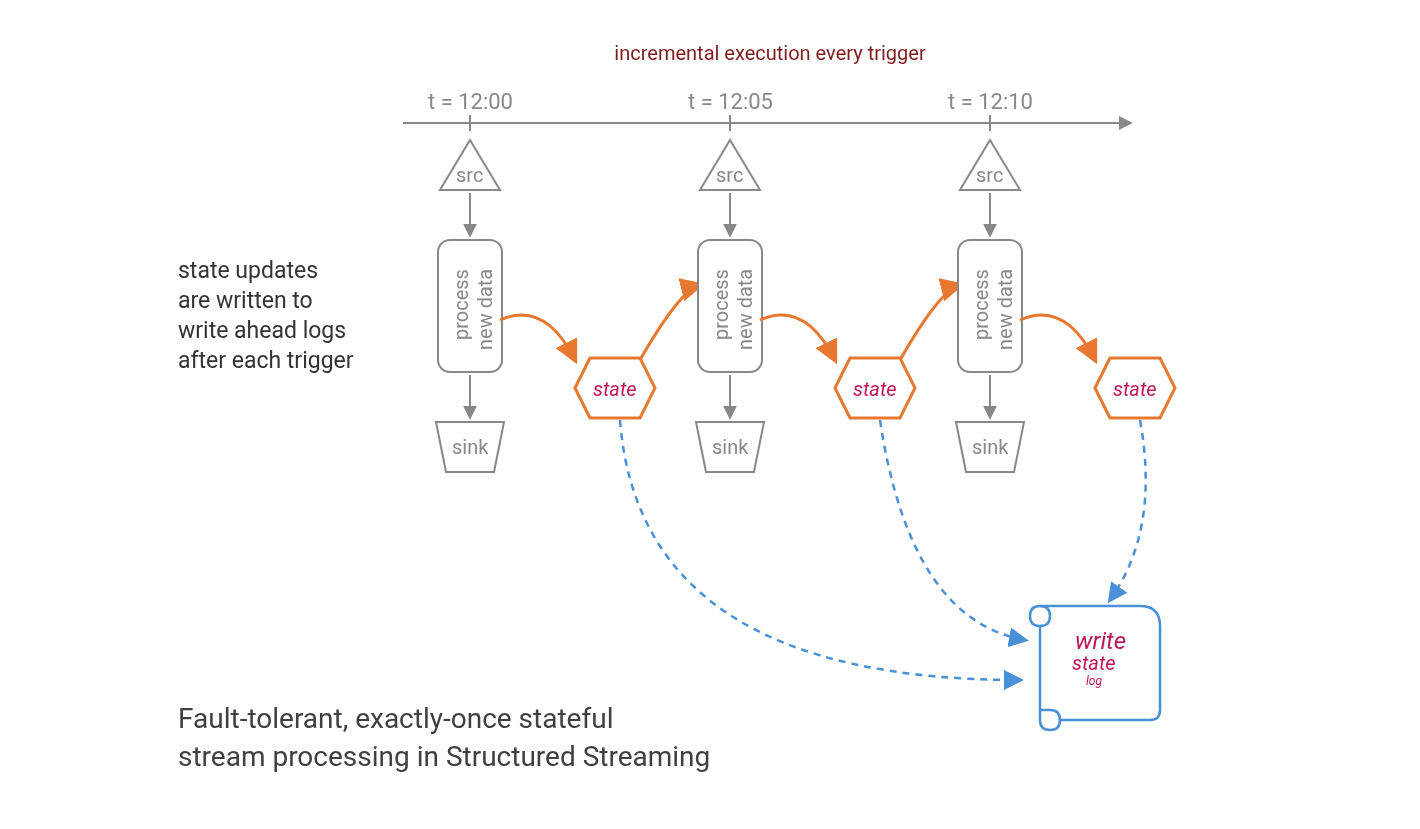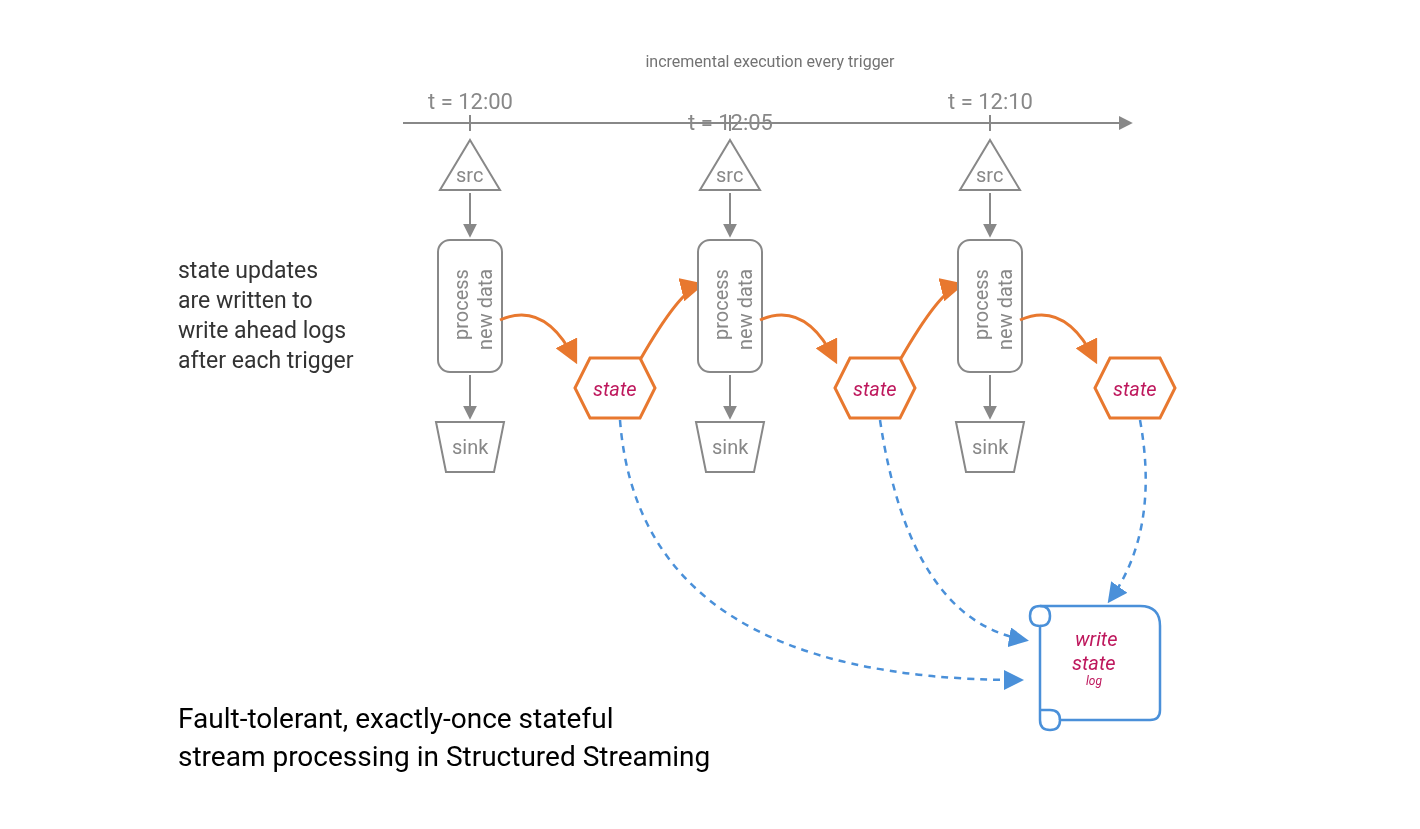"incremental execution every trigger" .title-top { color: #737373 -> #7f1d1d; font-size: 16px -> 20px; margin-top: 12px -> none }
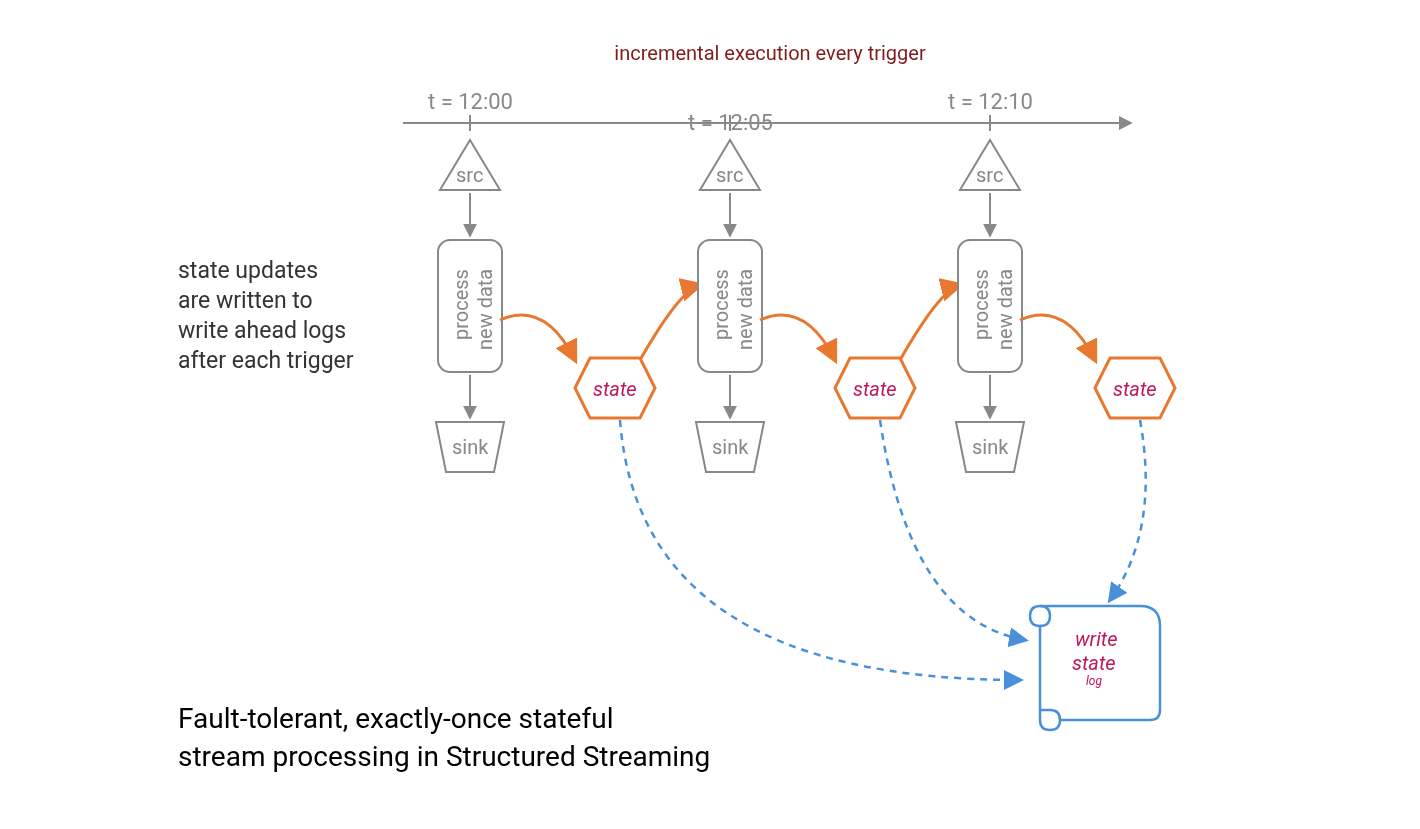"t = 12:05" div.label { margin-top: 21px -> none }
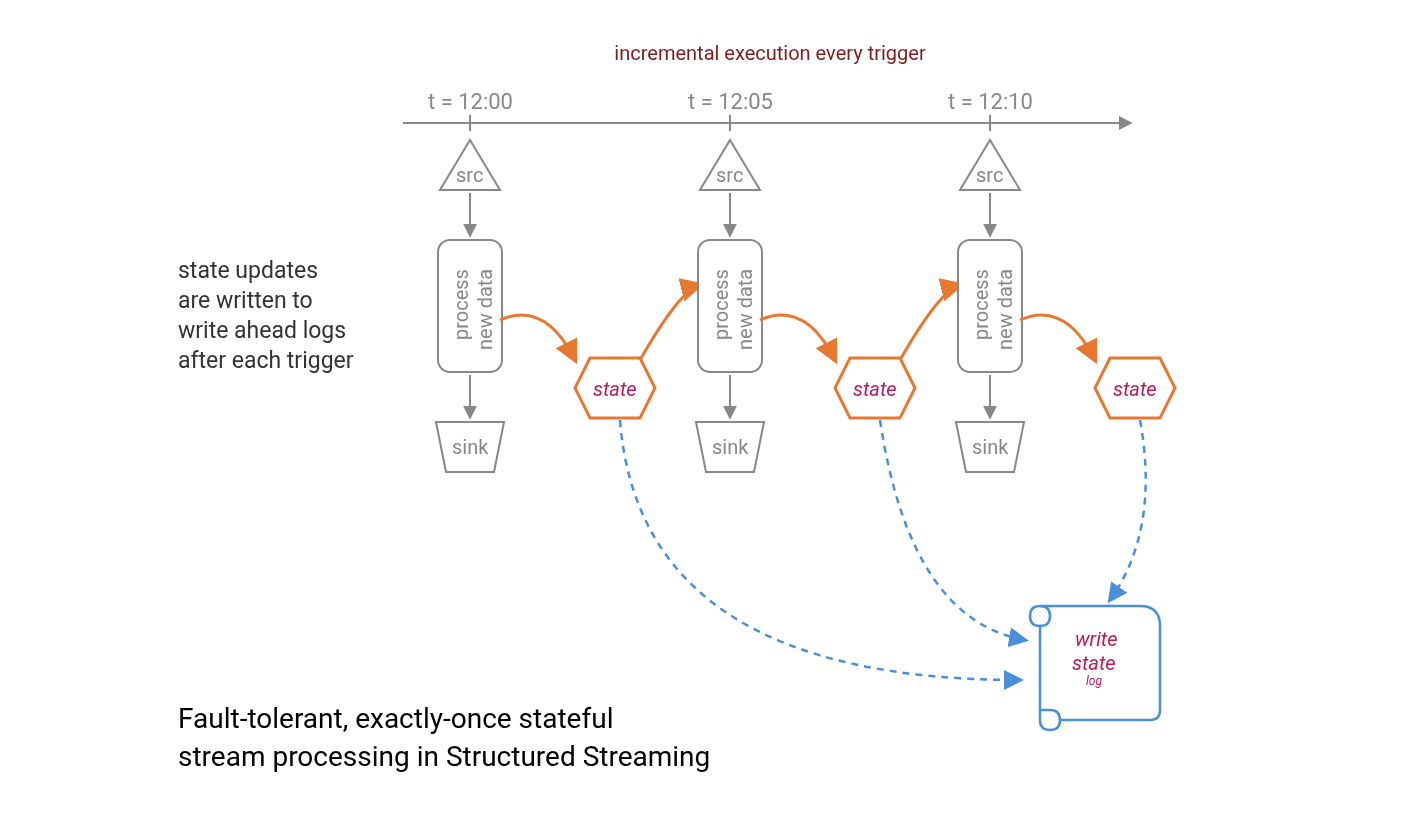"write" div.label { font-size: 20px -> 24px }
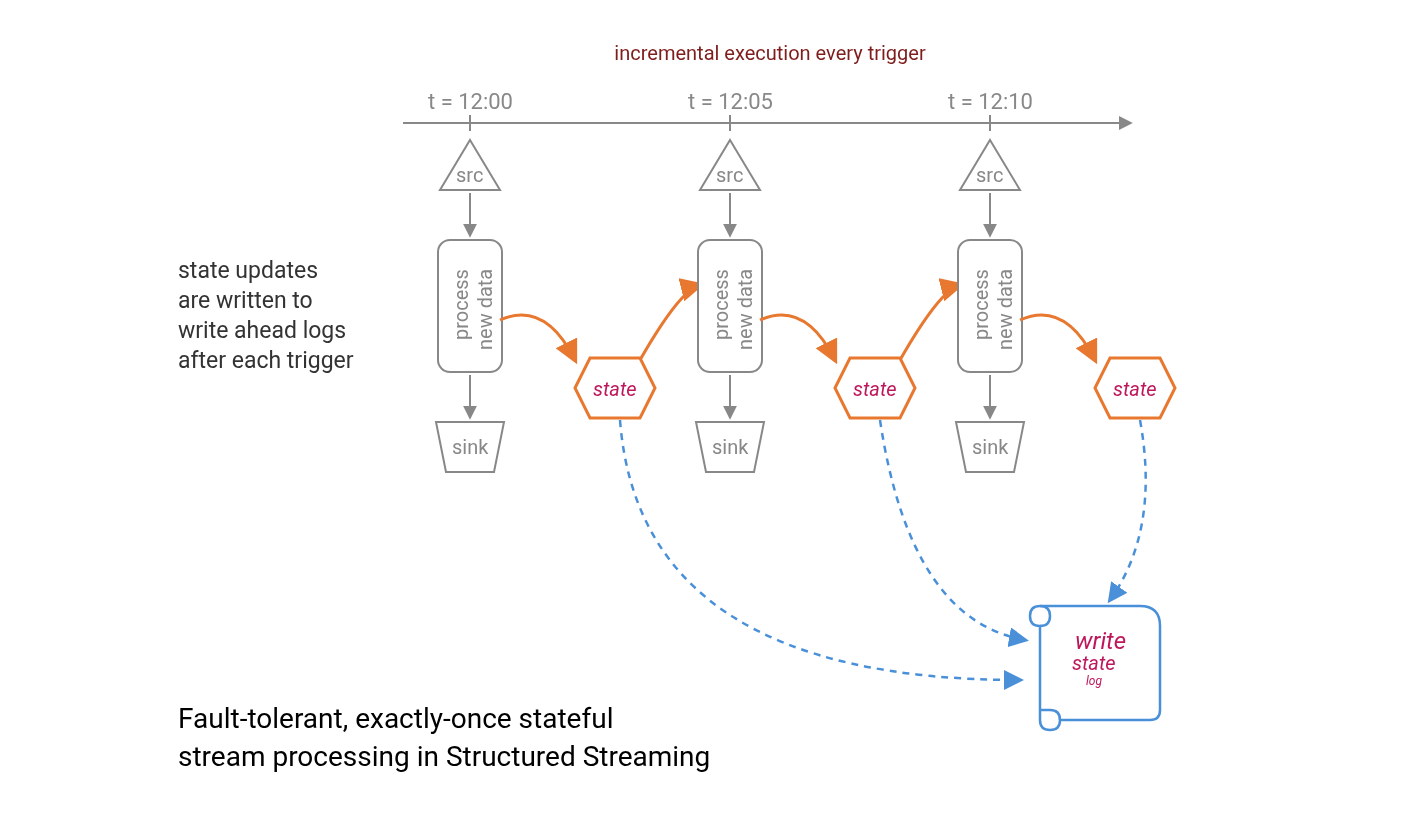"Fault-tolerant, exactly-once stateful" .bottomcaption { color: #000000 -> #404040 }
